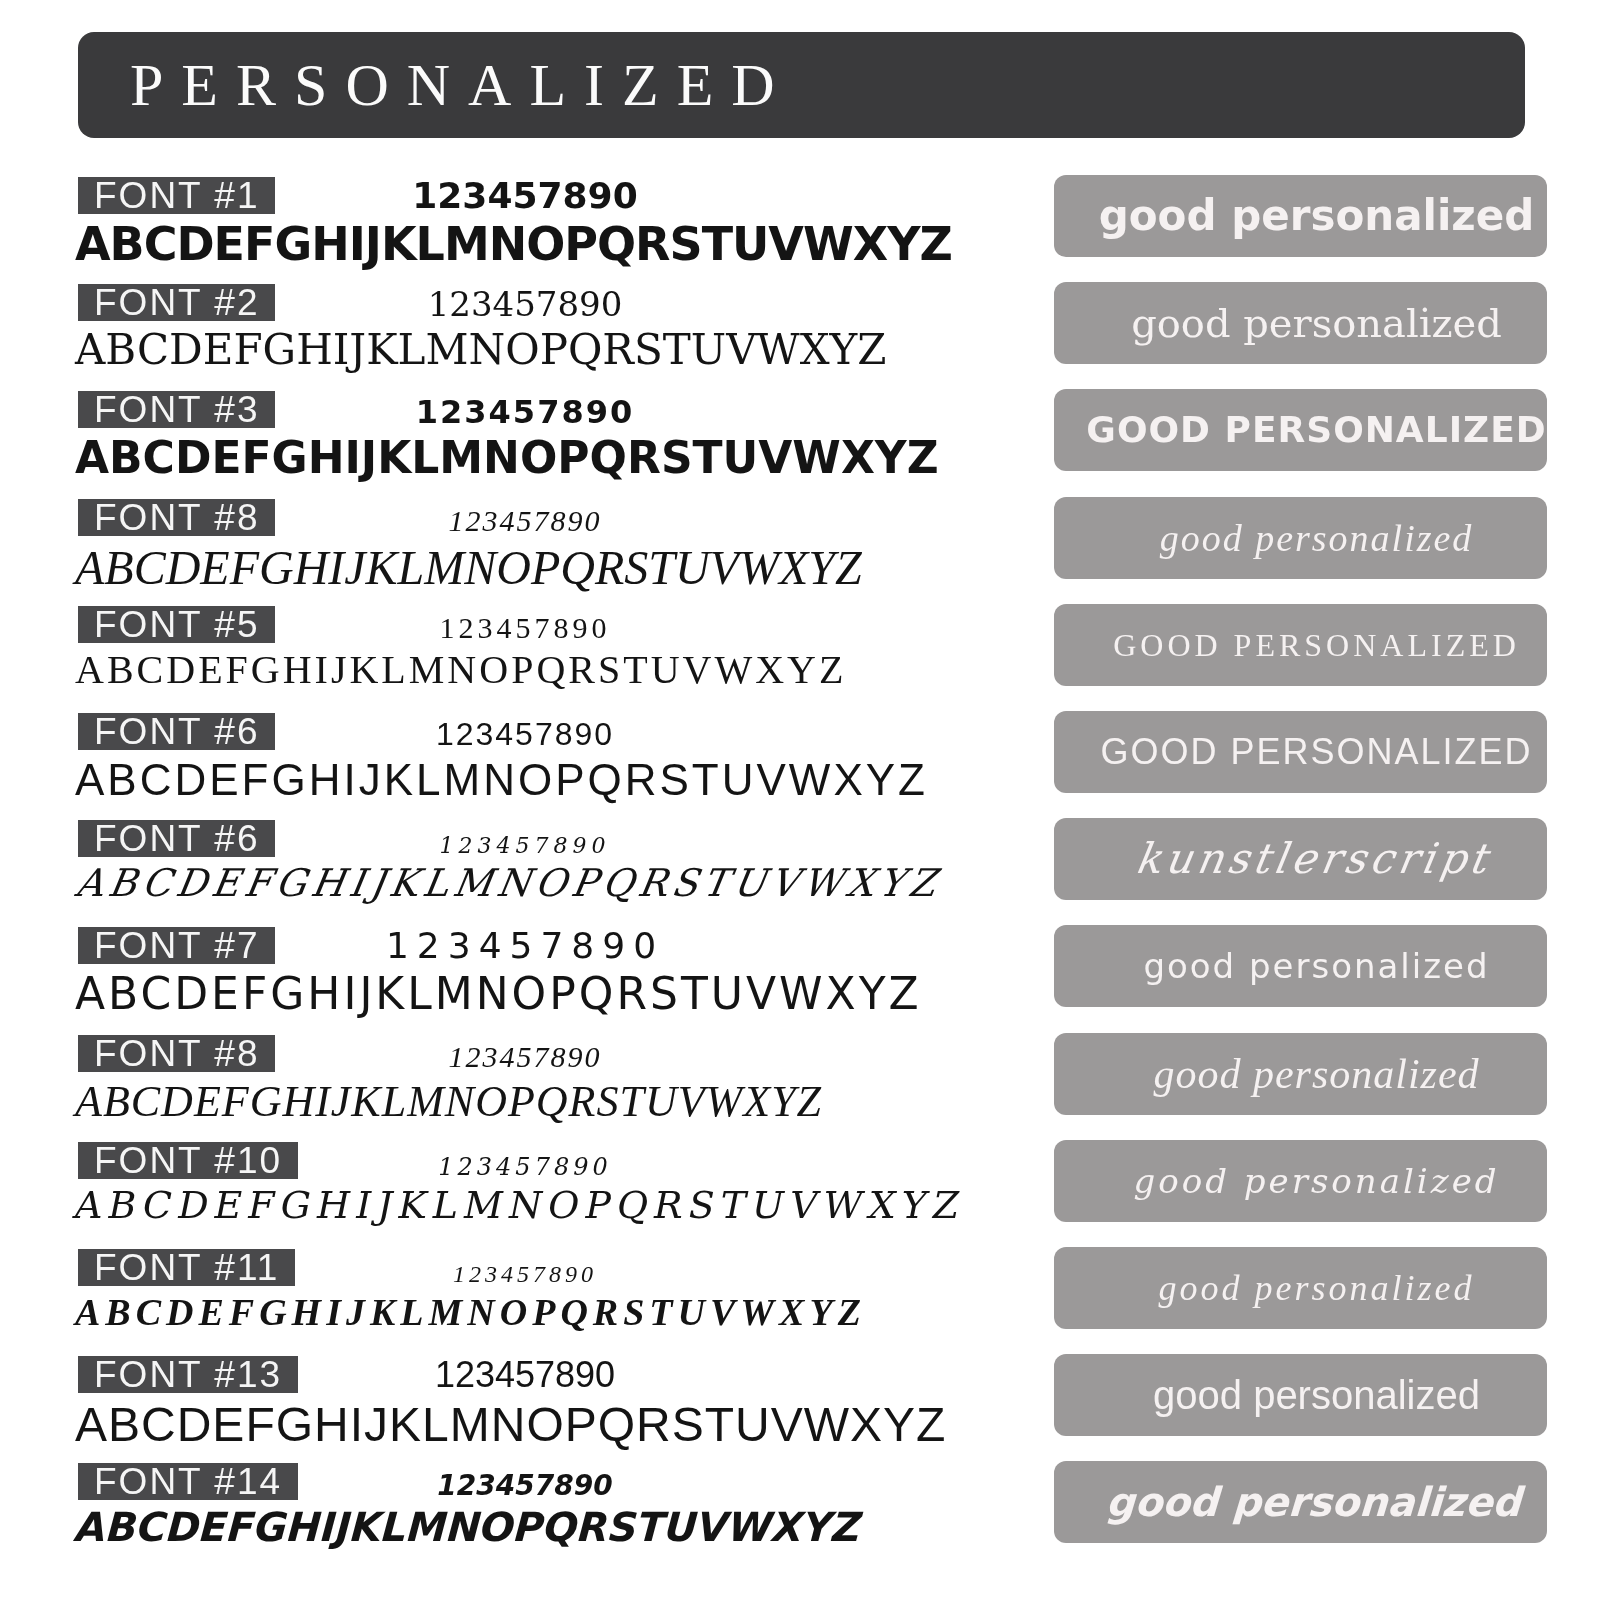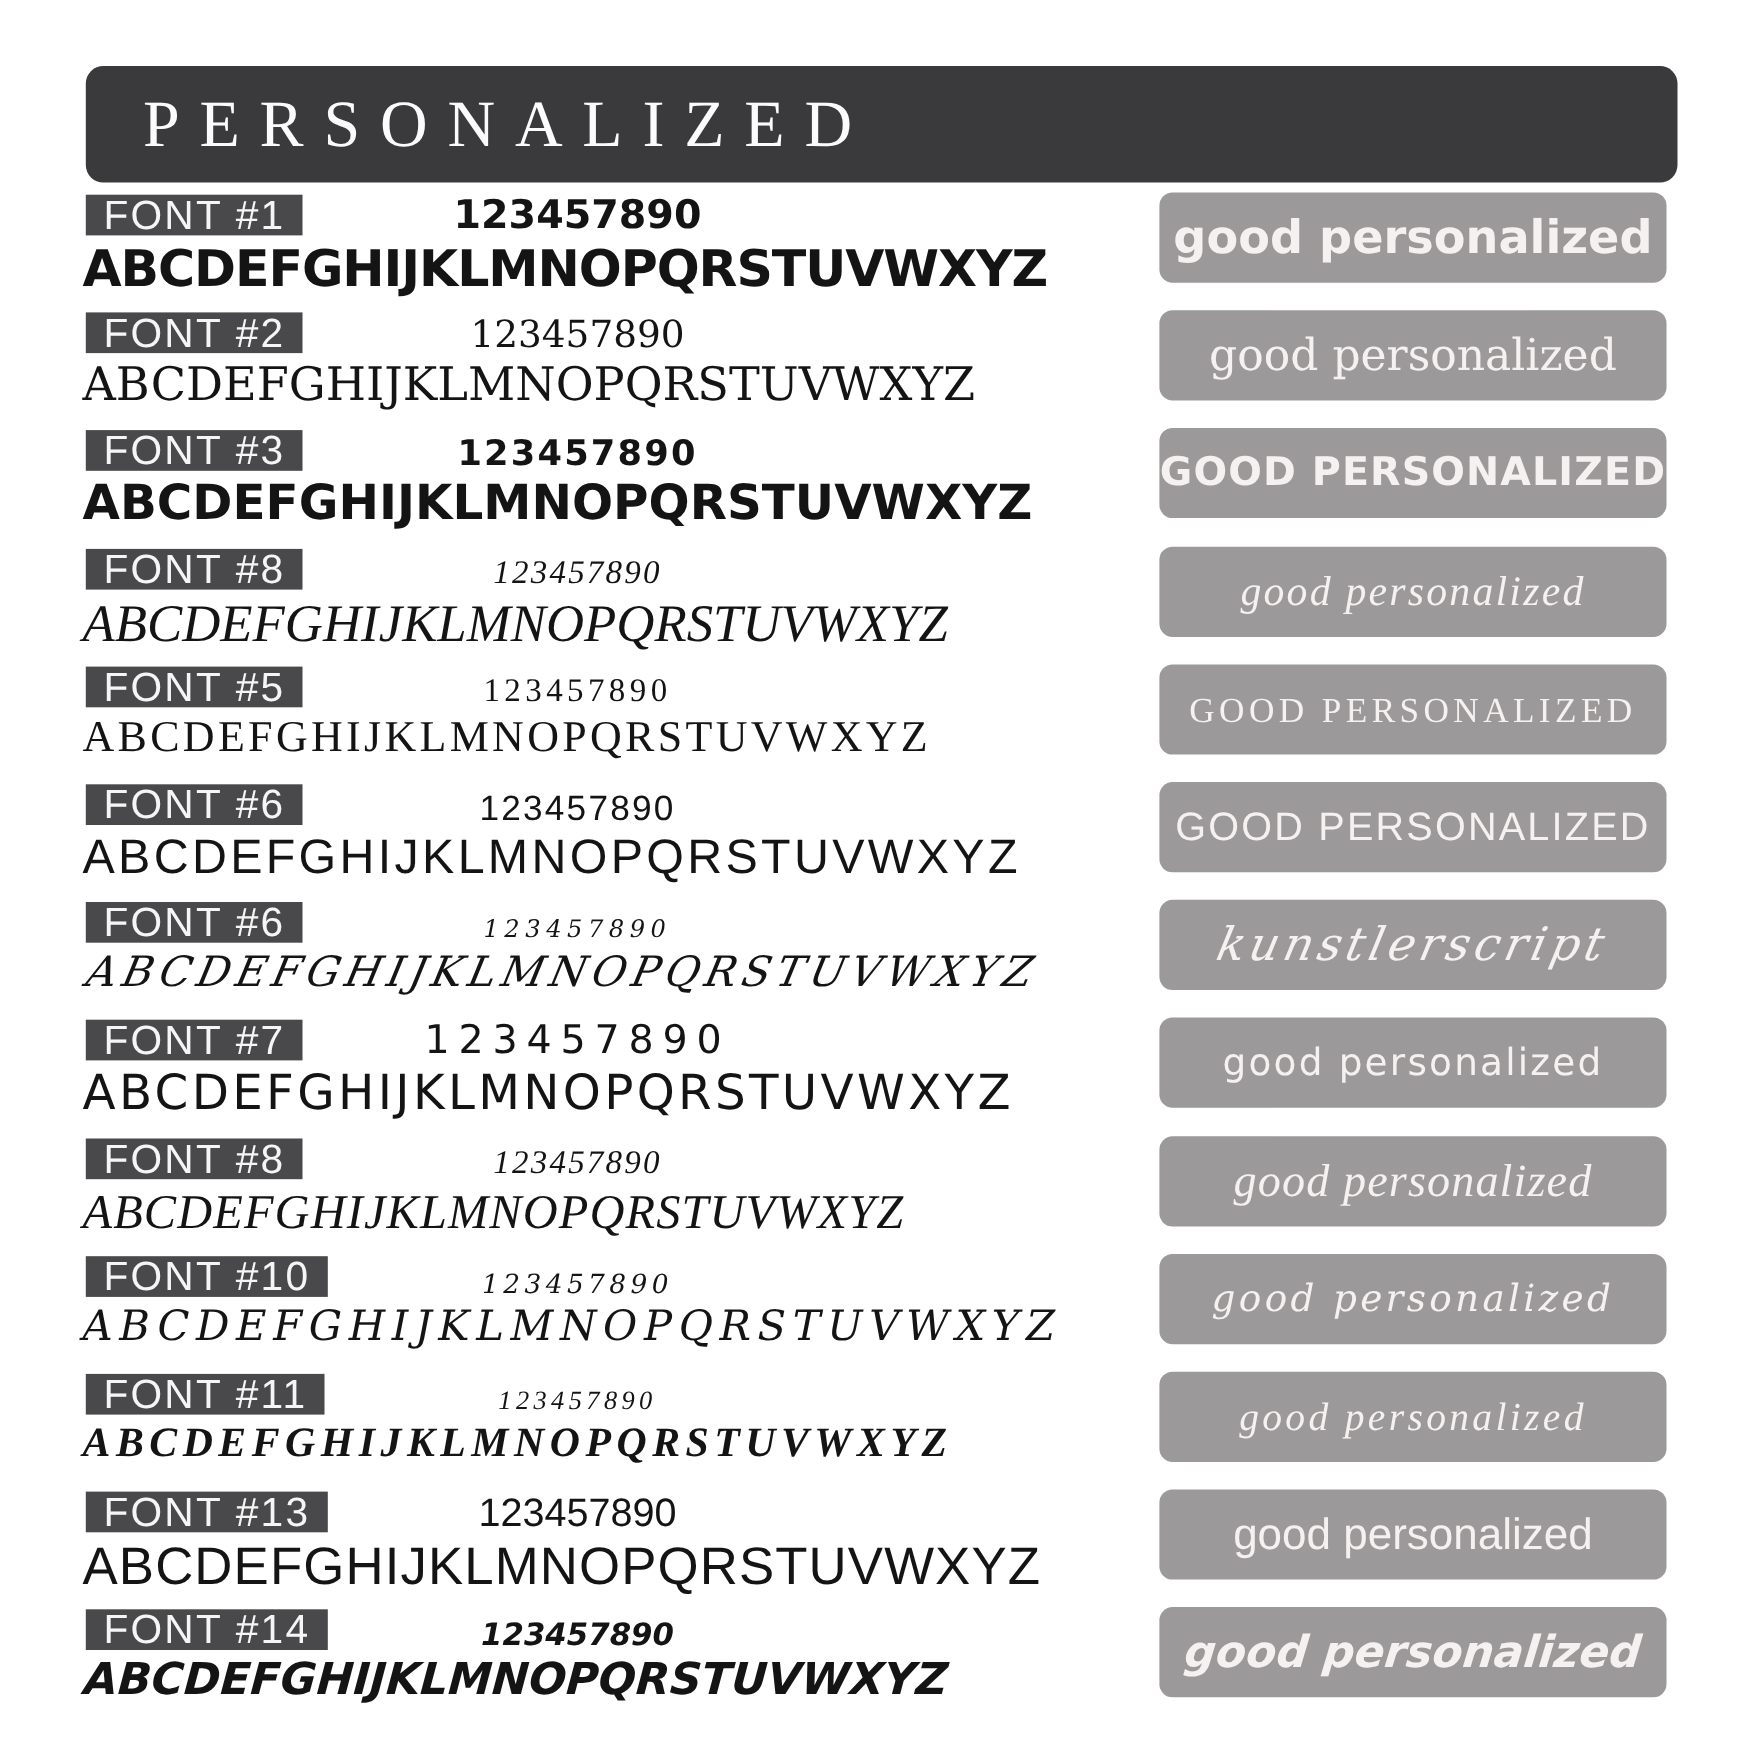"PERSONALIZED" .banner { margin-top: 28px -> none }
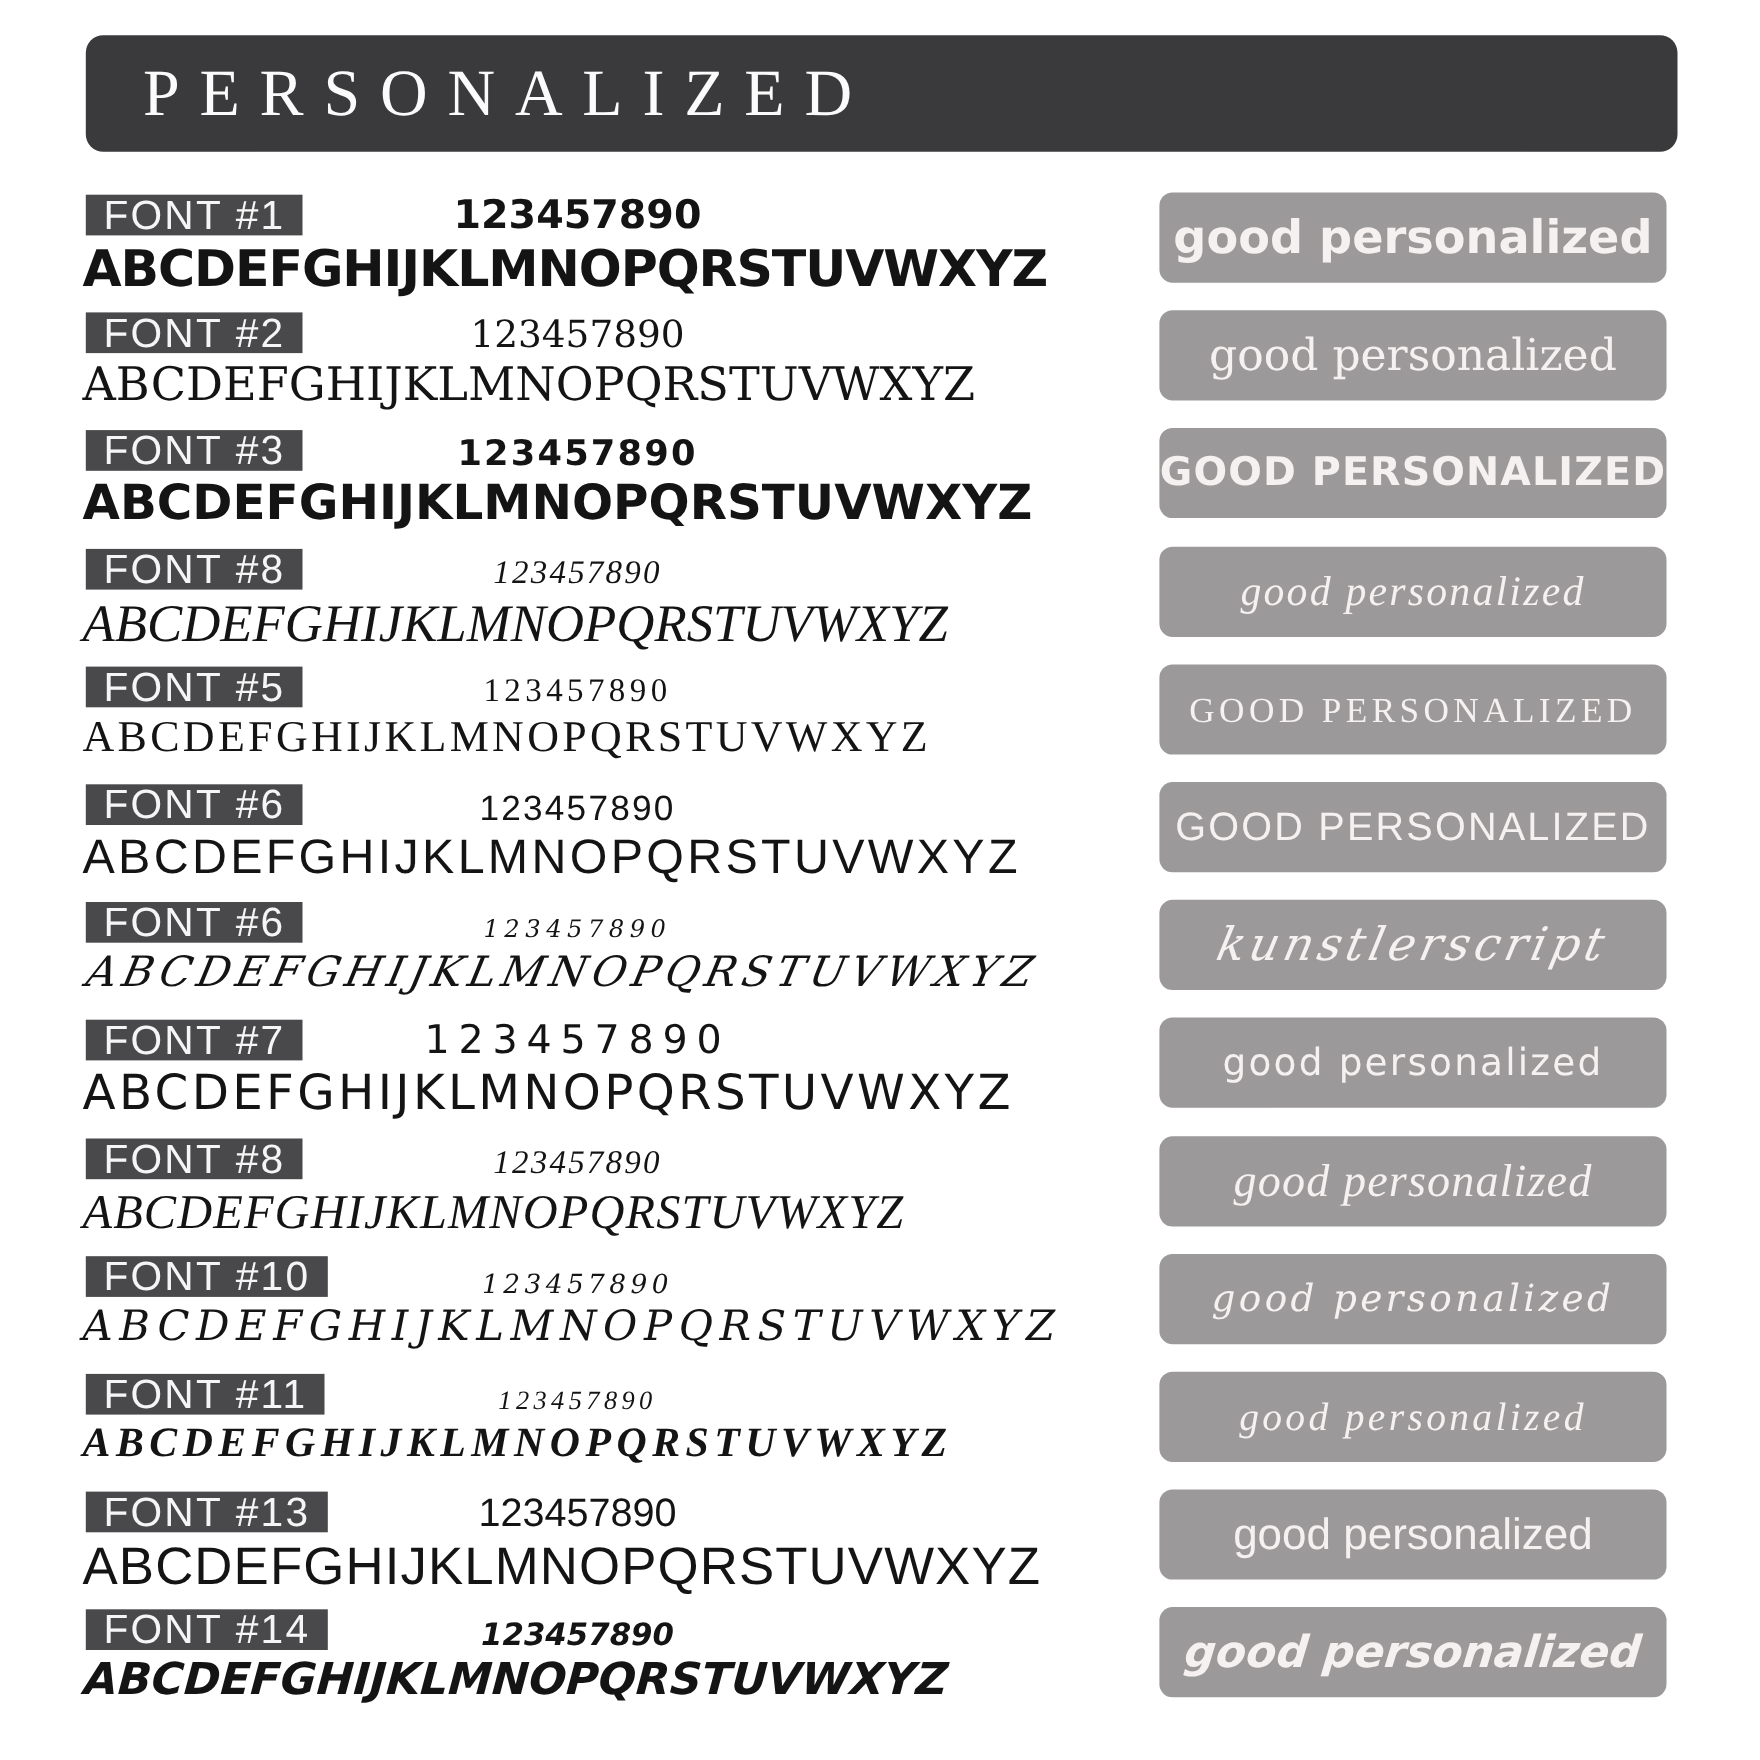"good personalized" .sample-box { padding-left: none -> 32px }
